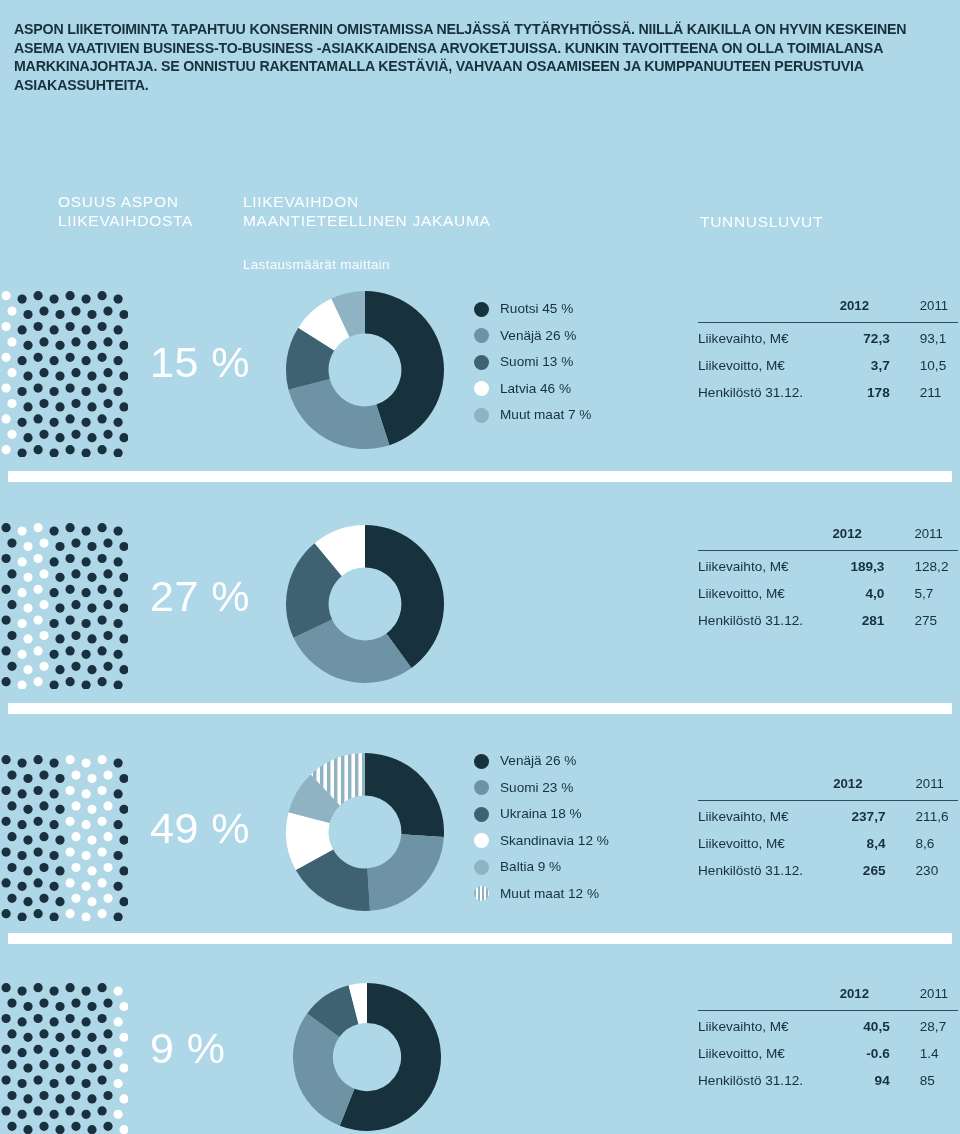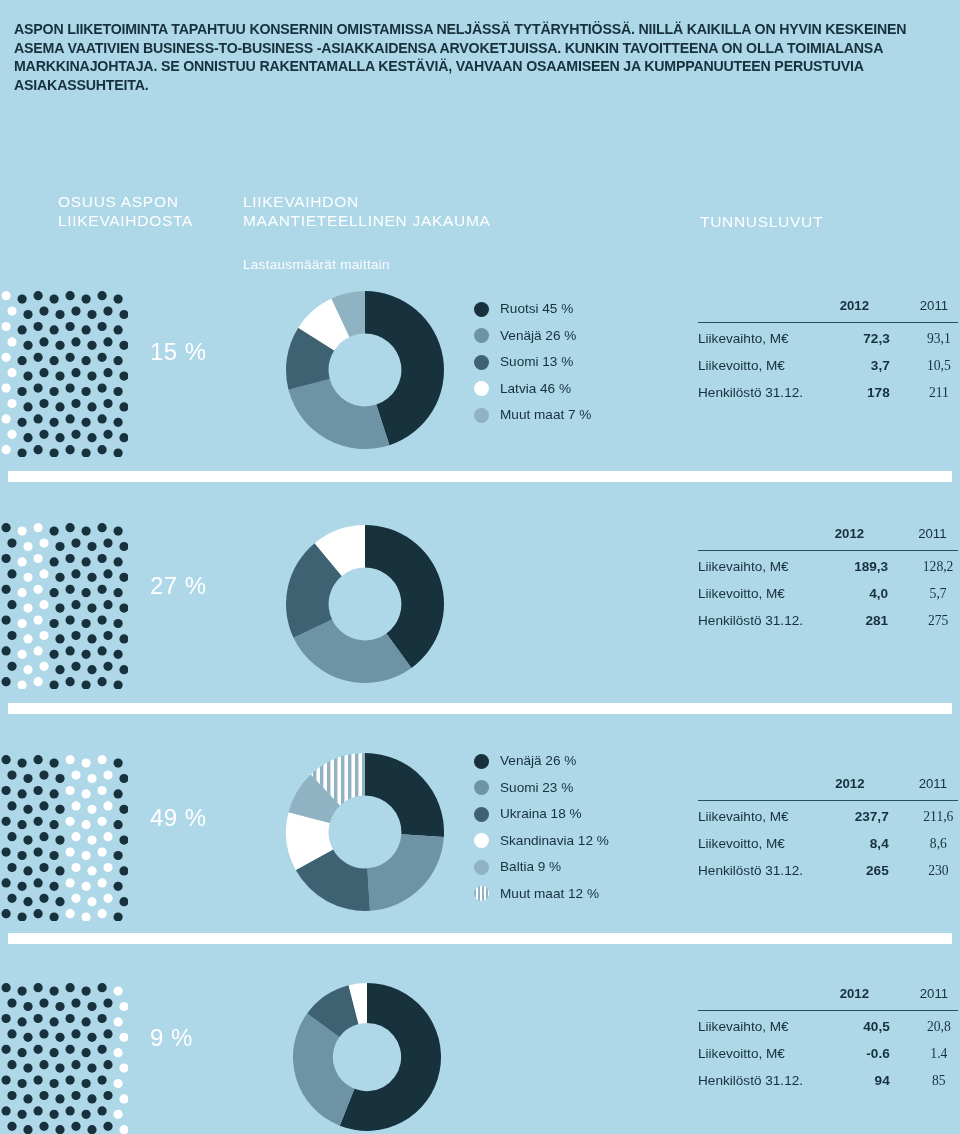"15 %" .pct { font-size: 24px -> 43px }
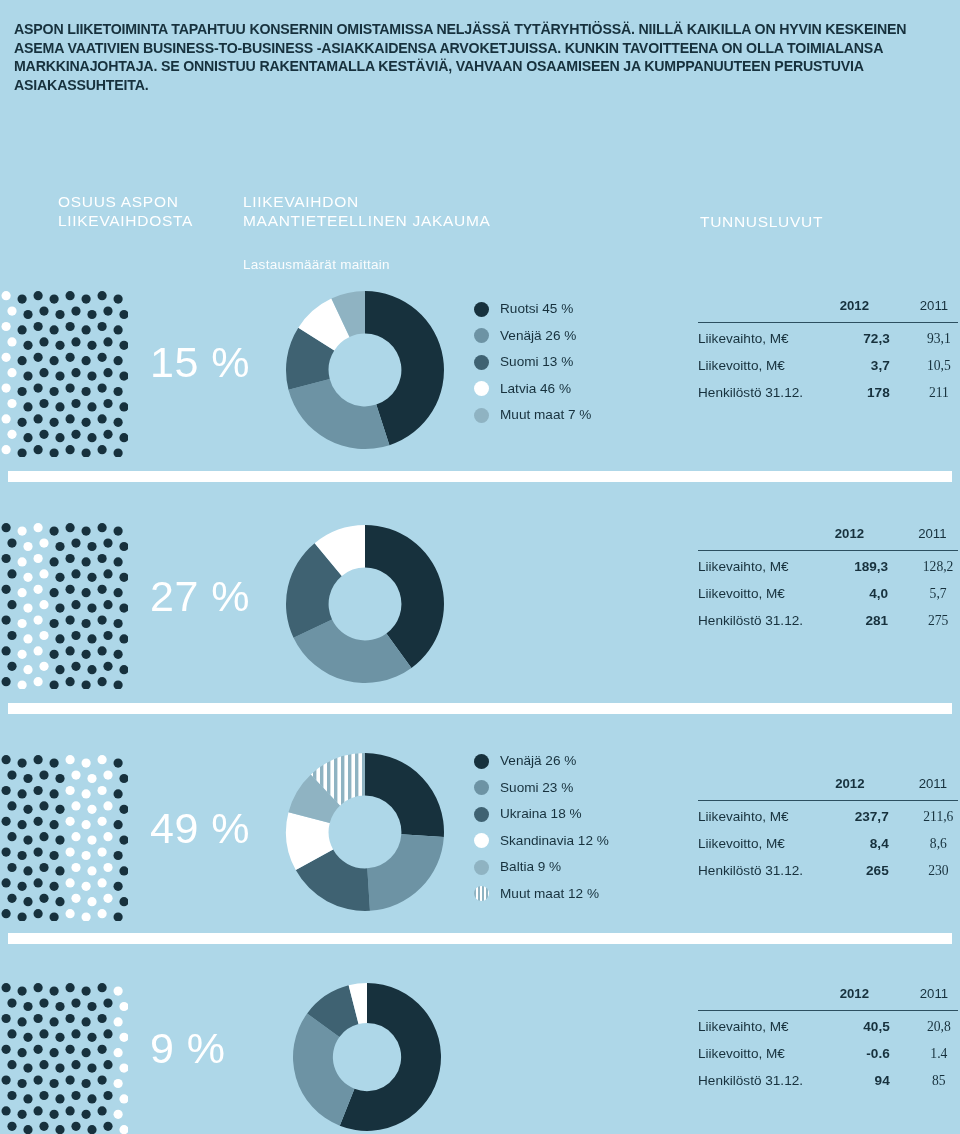"93,1" .kpi td.v-prev { font-family: Liberation Serif, serif -> none; text-align: center -> left }
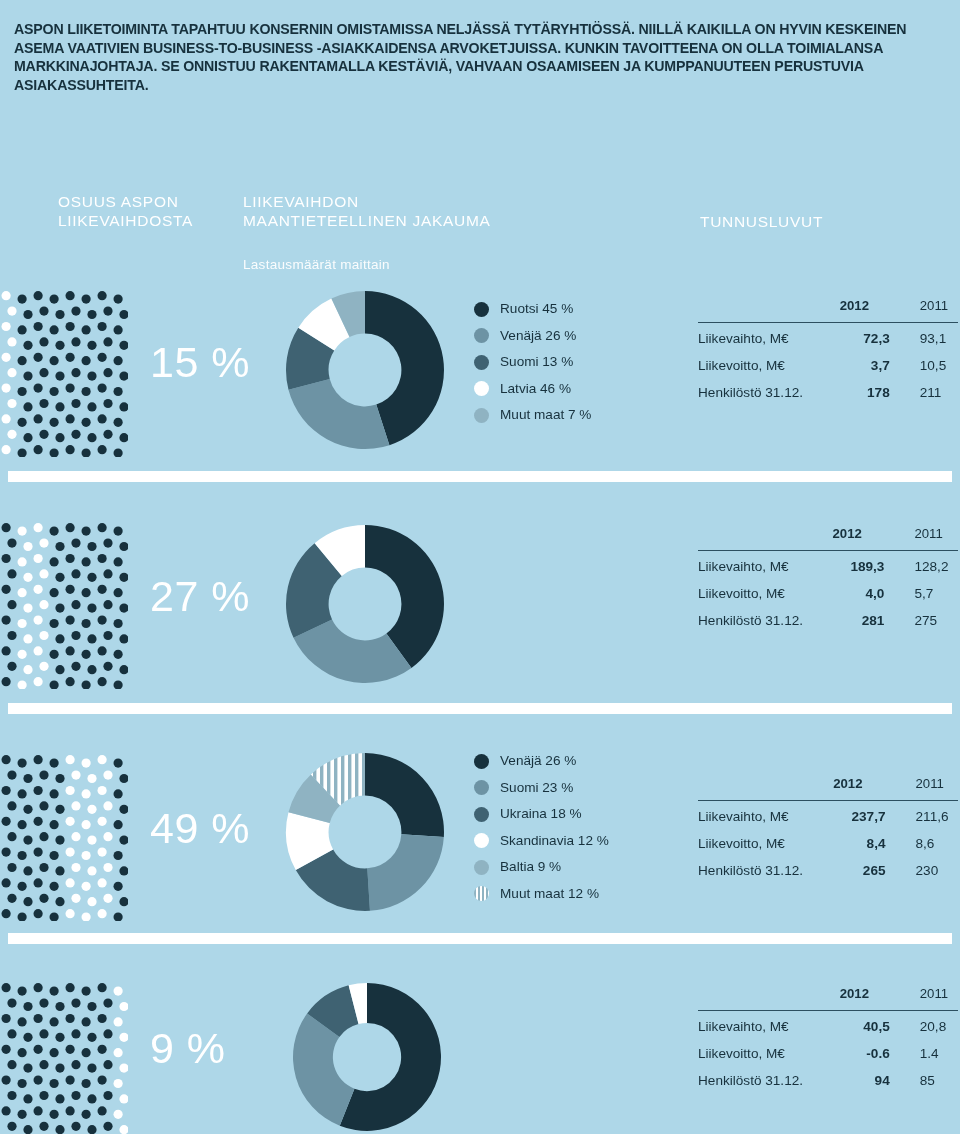"20,8" td.v-prev { text: 20,8 -> 28,7 }
